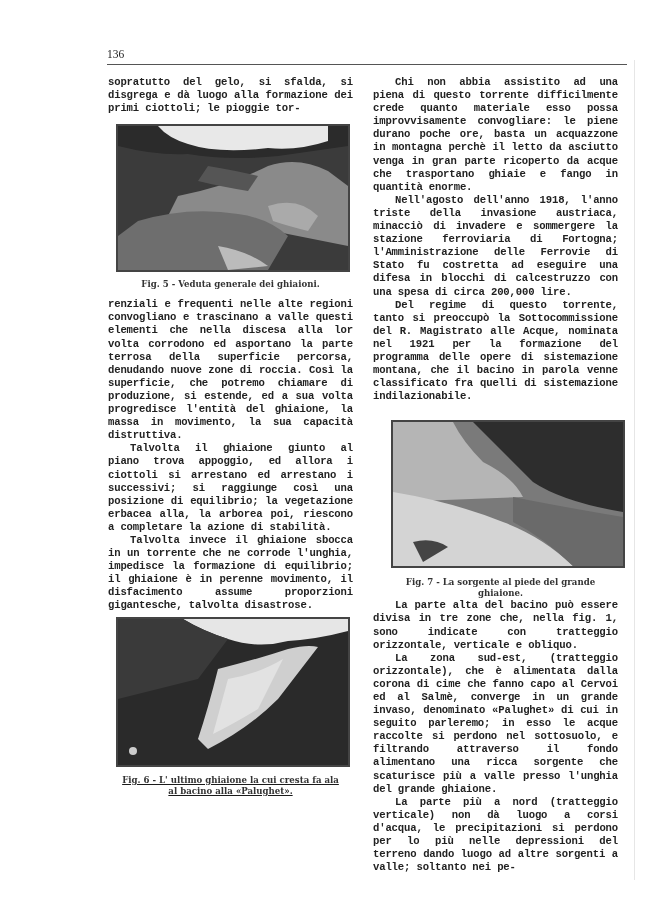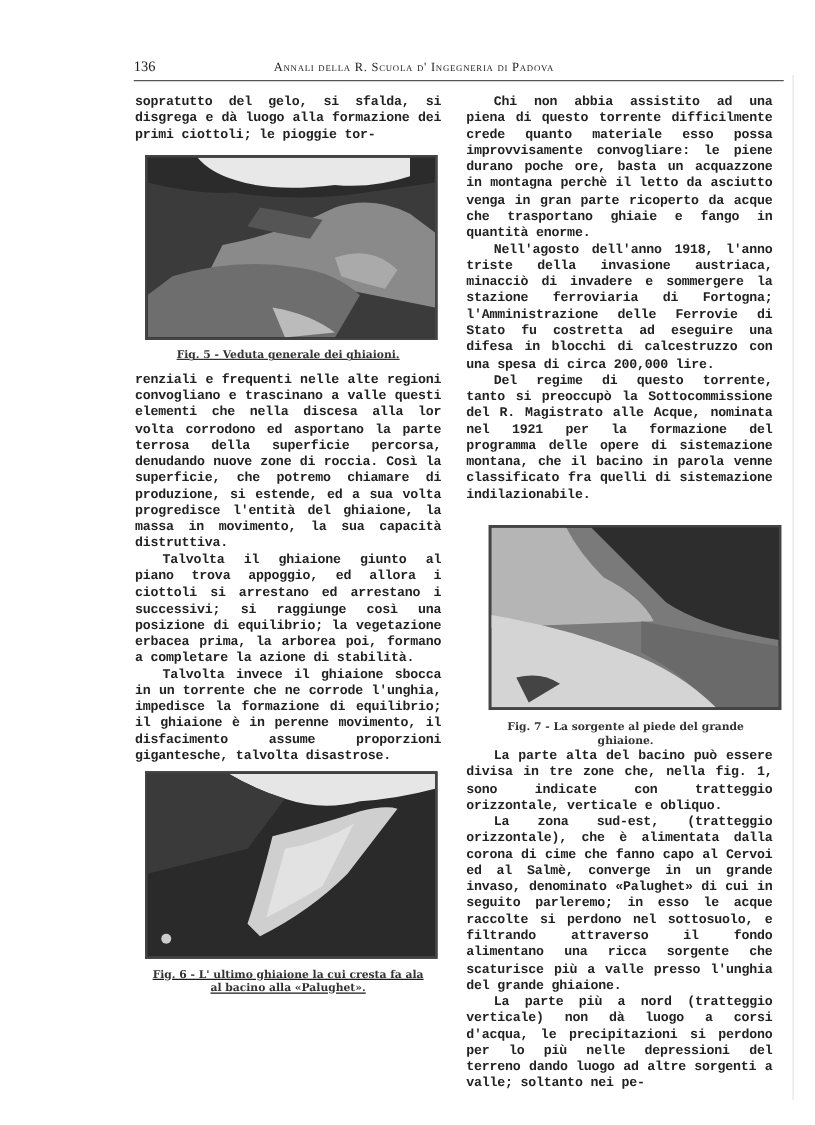"Annali della R. Scuola d'" span.running-head { html: <span>Annali della R. Scuola d' Ingegneria di Padova</span> -> none }
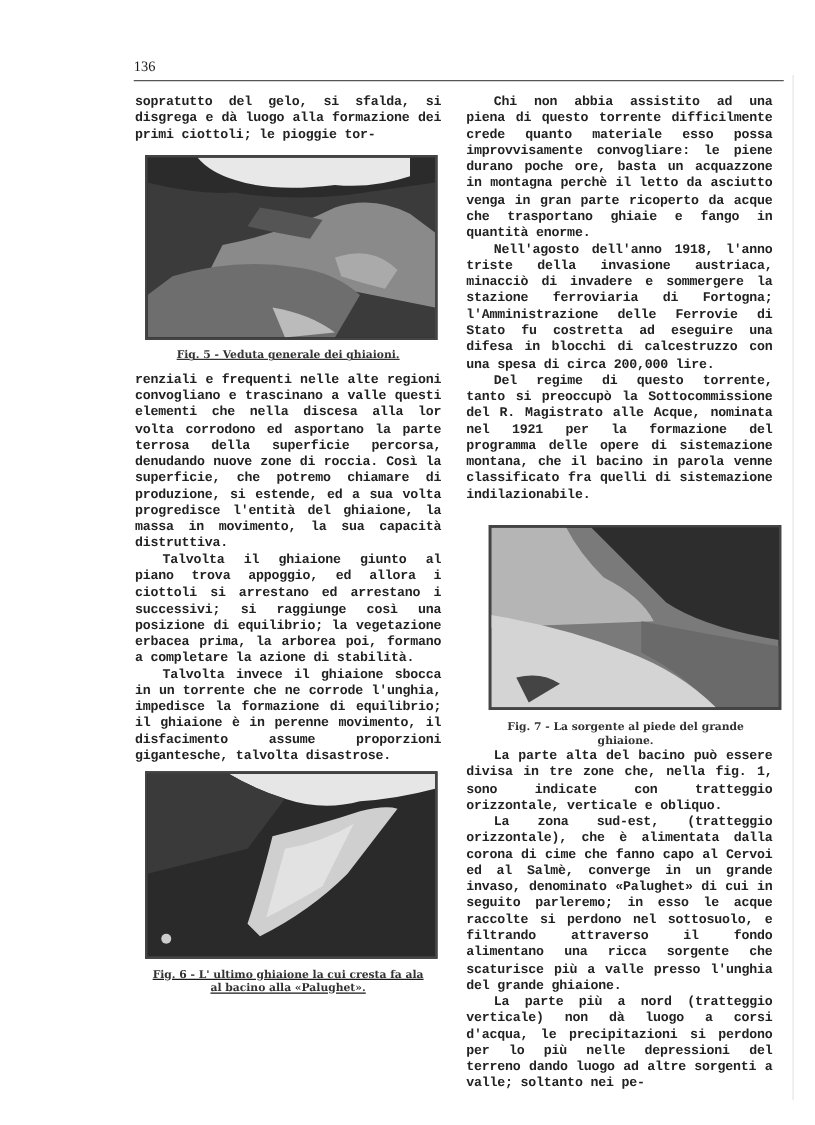"Fig. 5 - Veduta generale" div.caption { text-decoration: underline -> none }
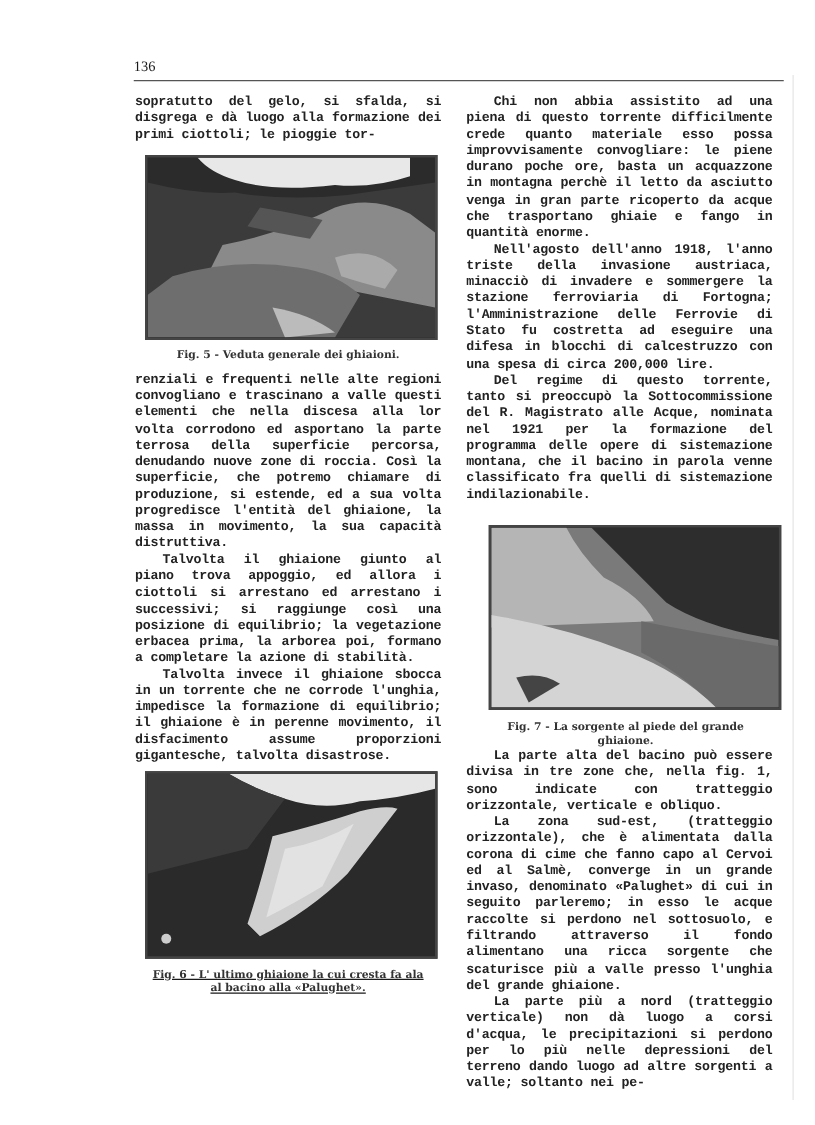"Talvolta il ghiaione giunto al" p.txt { text: prima, la arborea poi, formano -> alla, la arborea poi, riescono }
